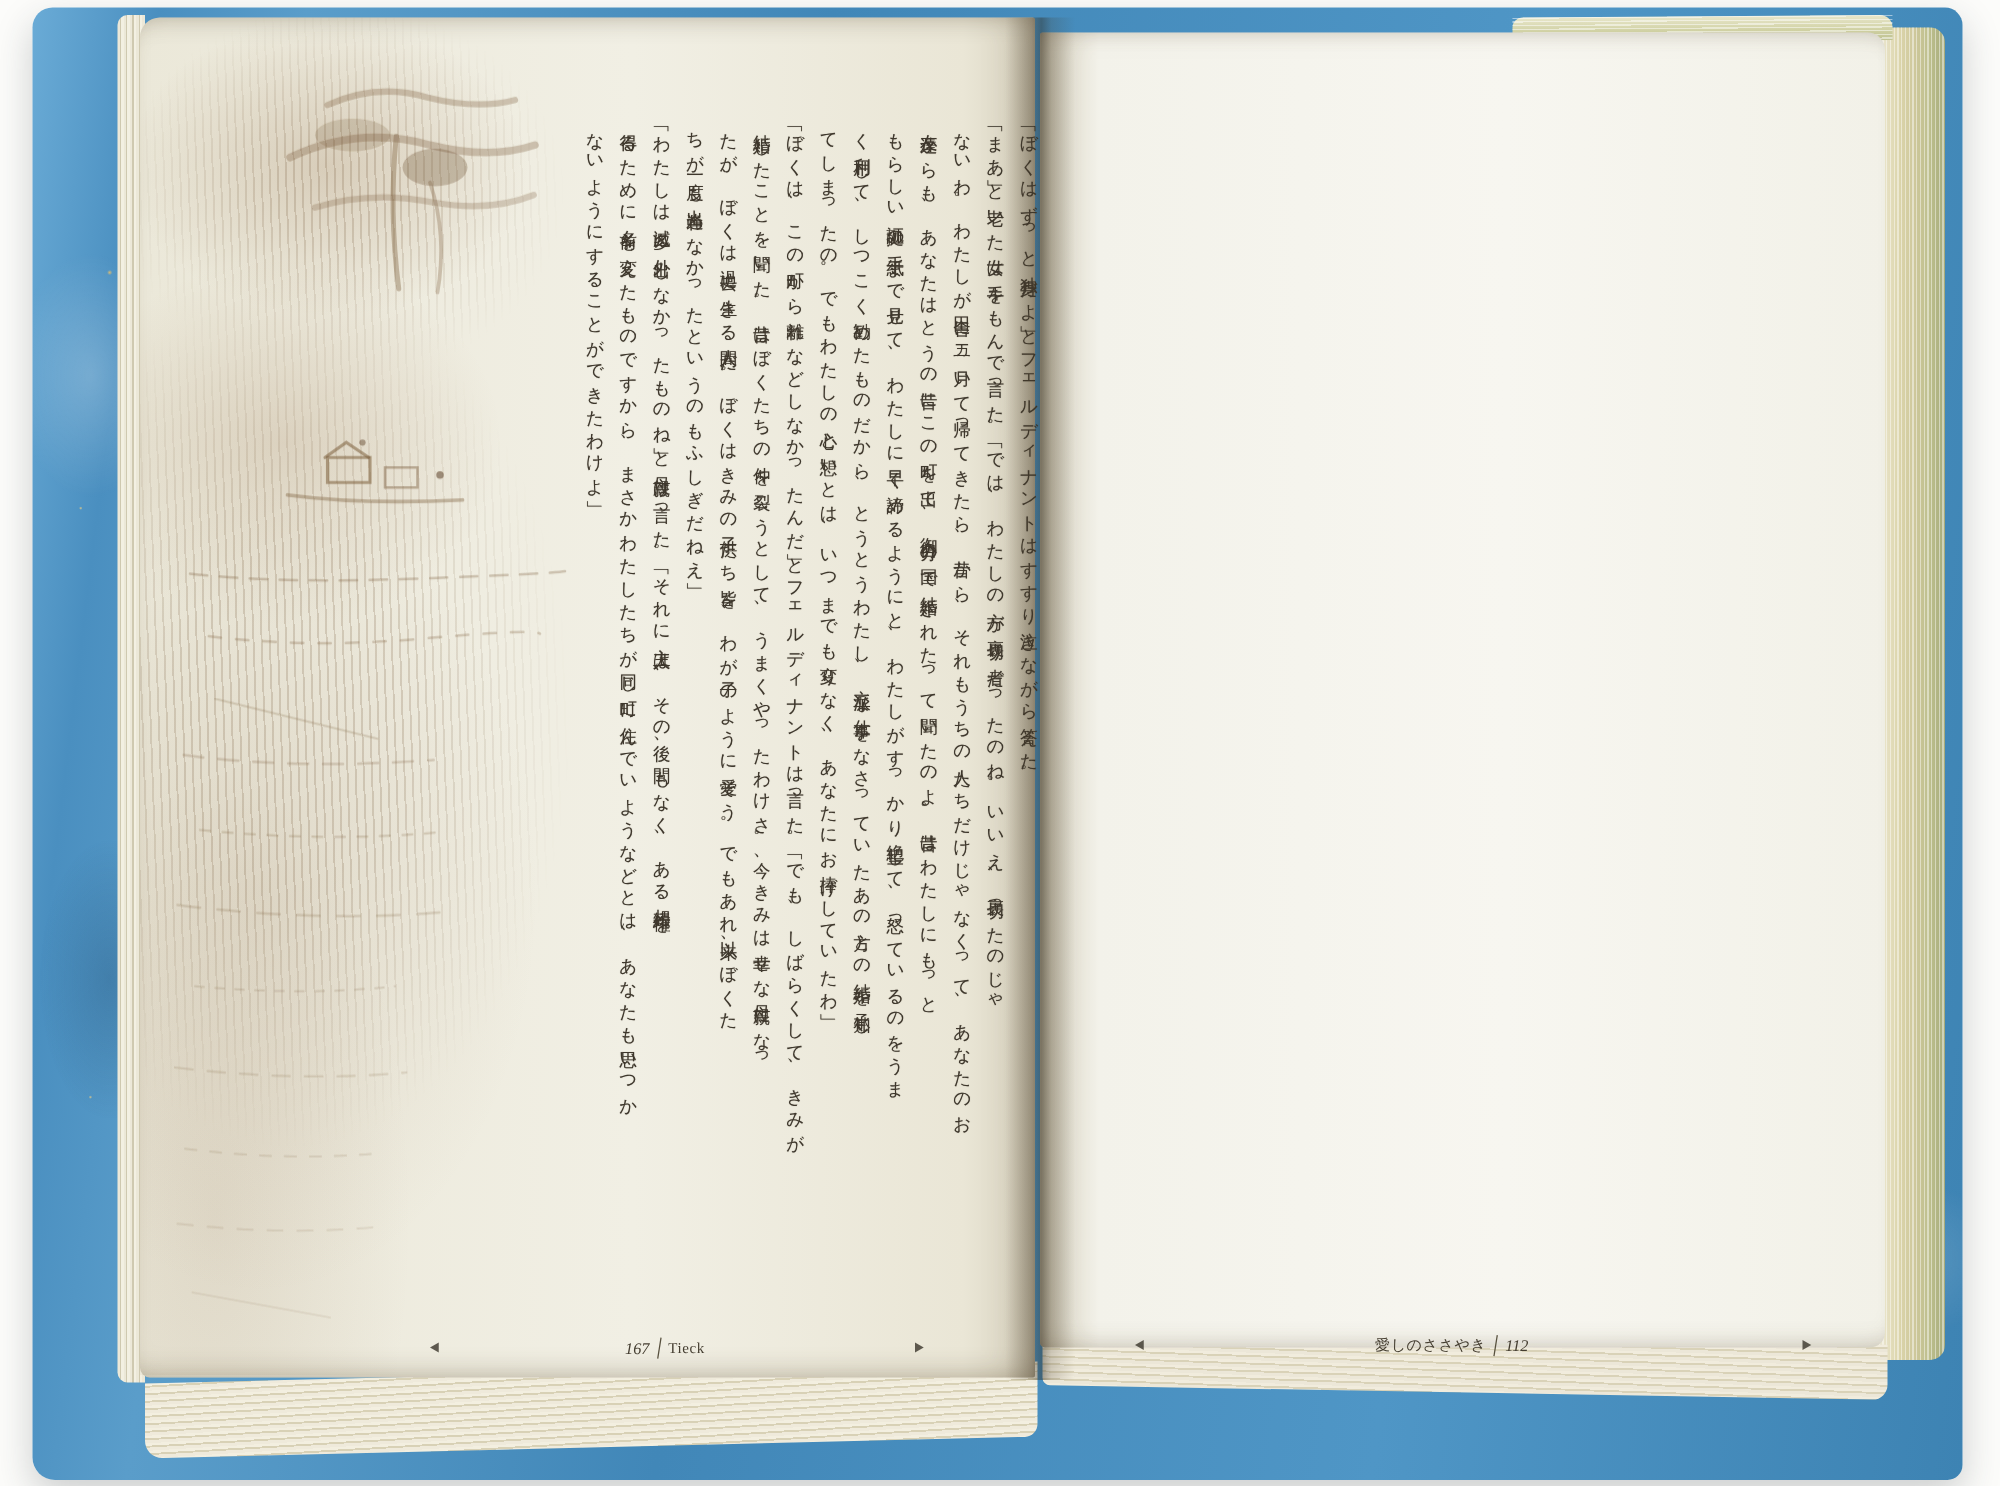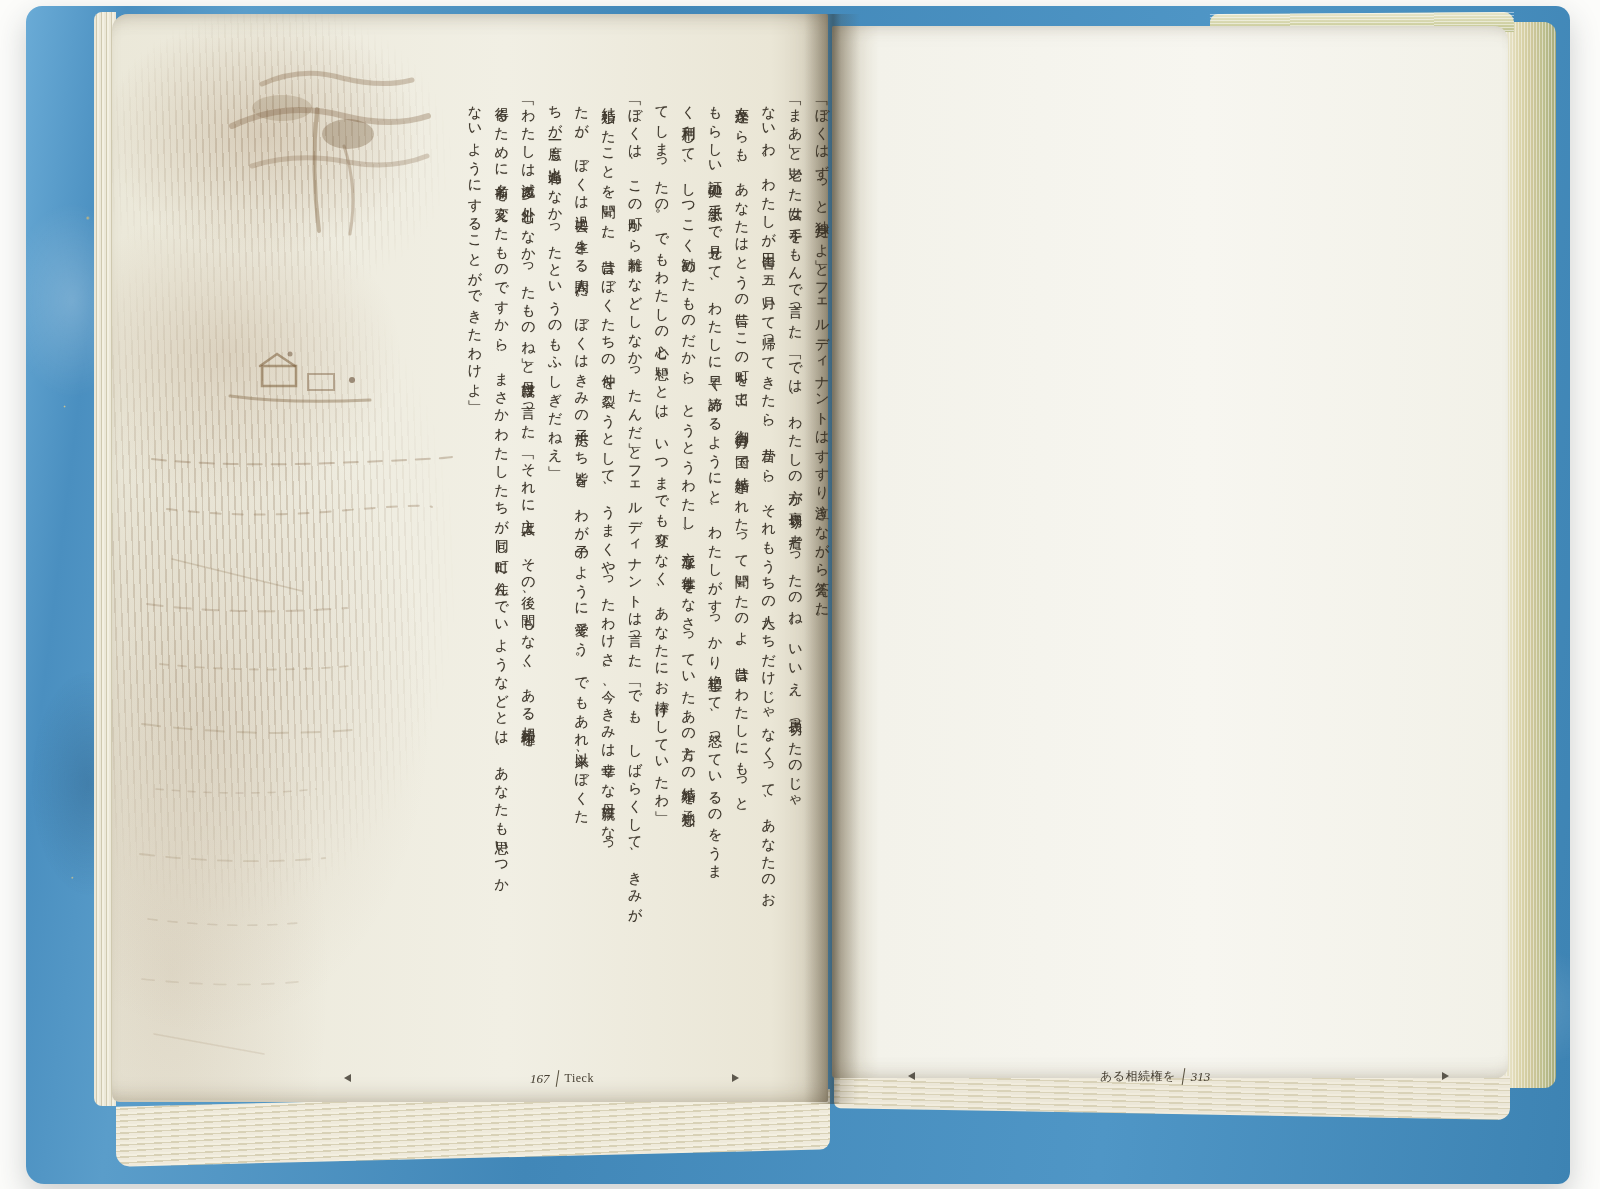"167" .lp-footer { left: 530px -> 500px }
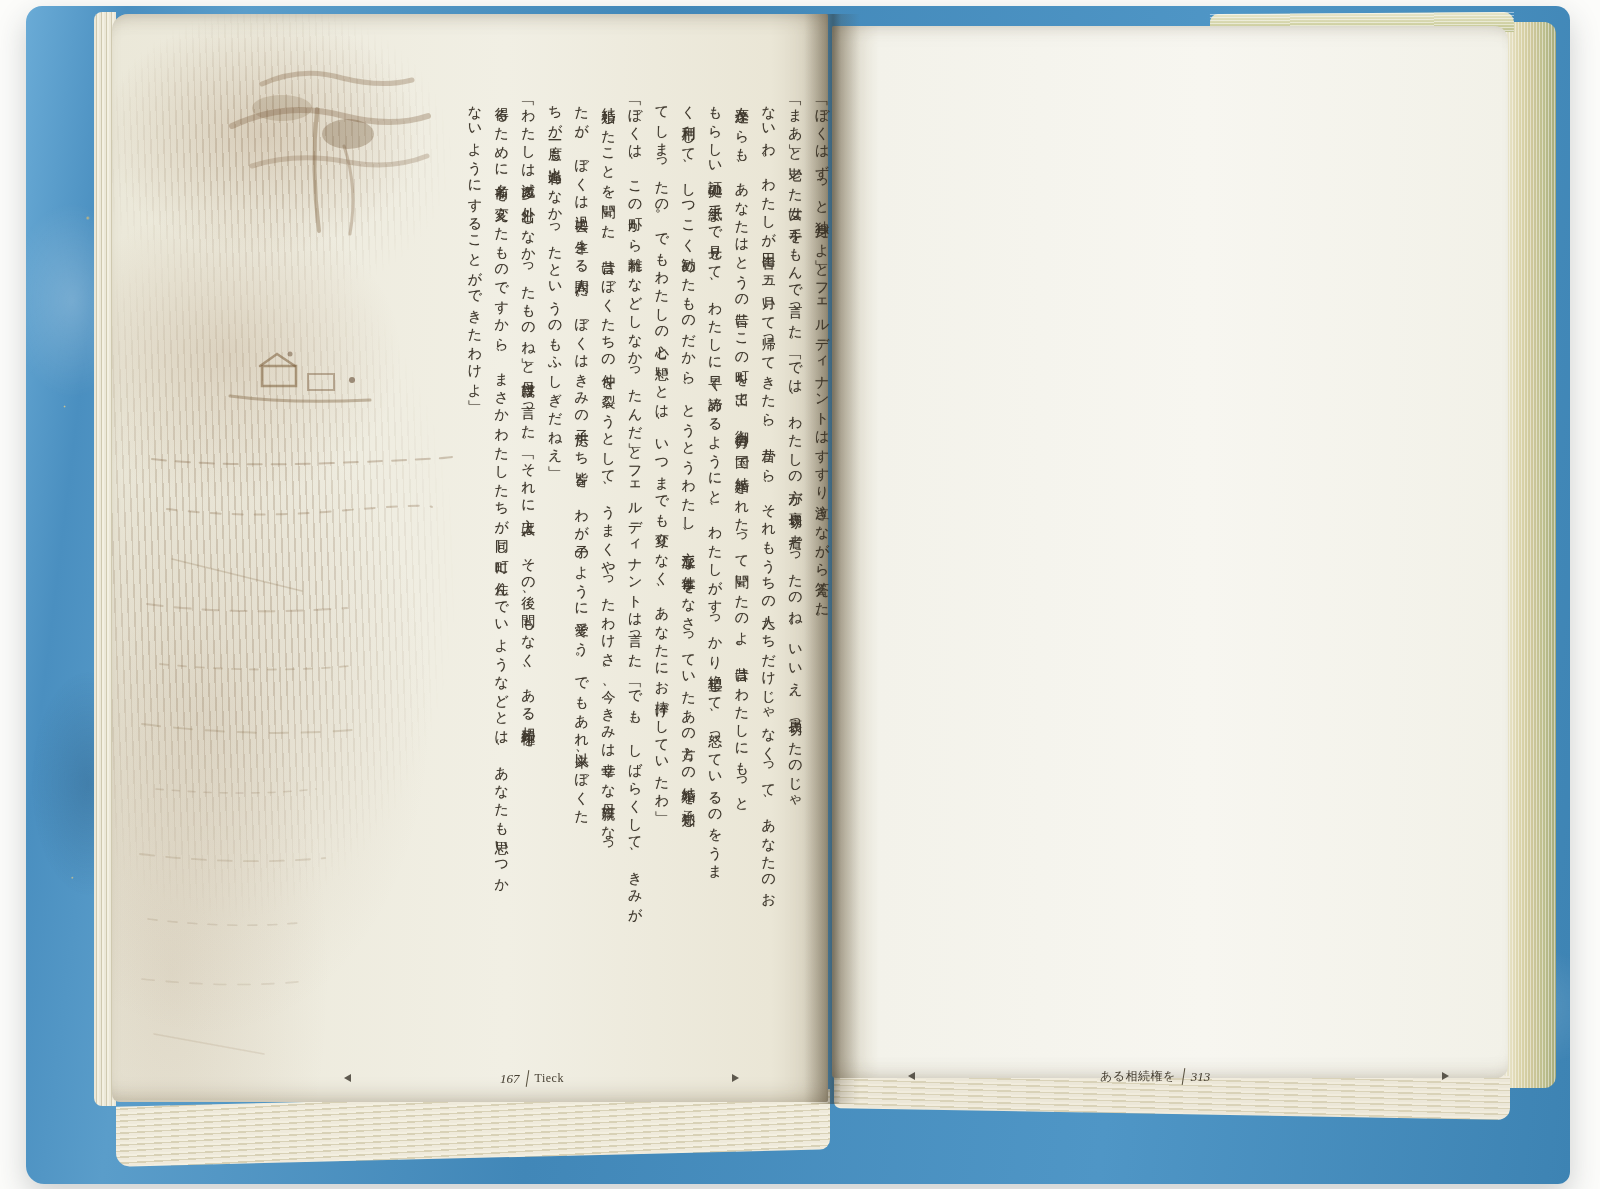"ある相続権を" span.title { text: ある相続権を -> 愛しのささやき }
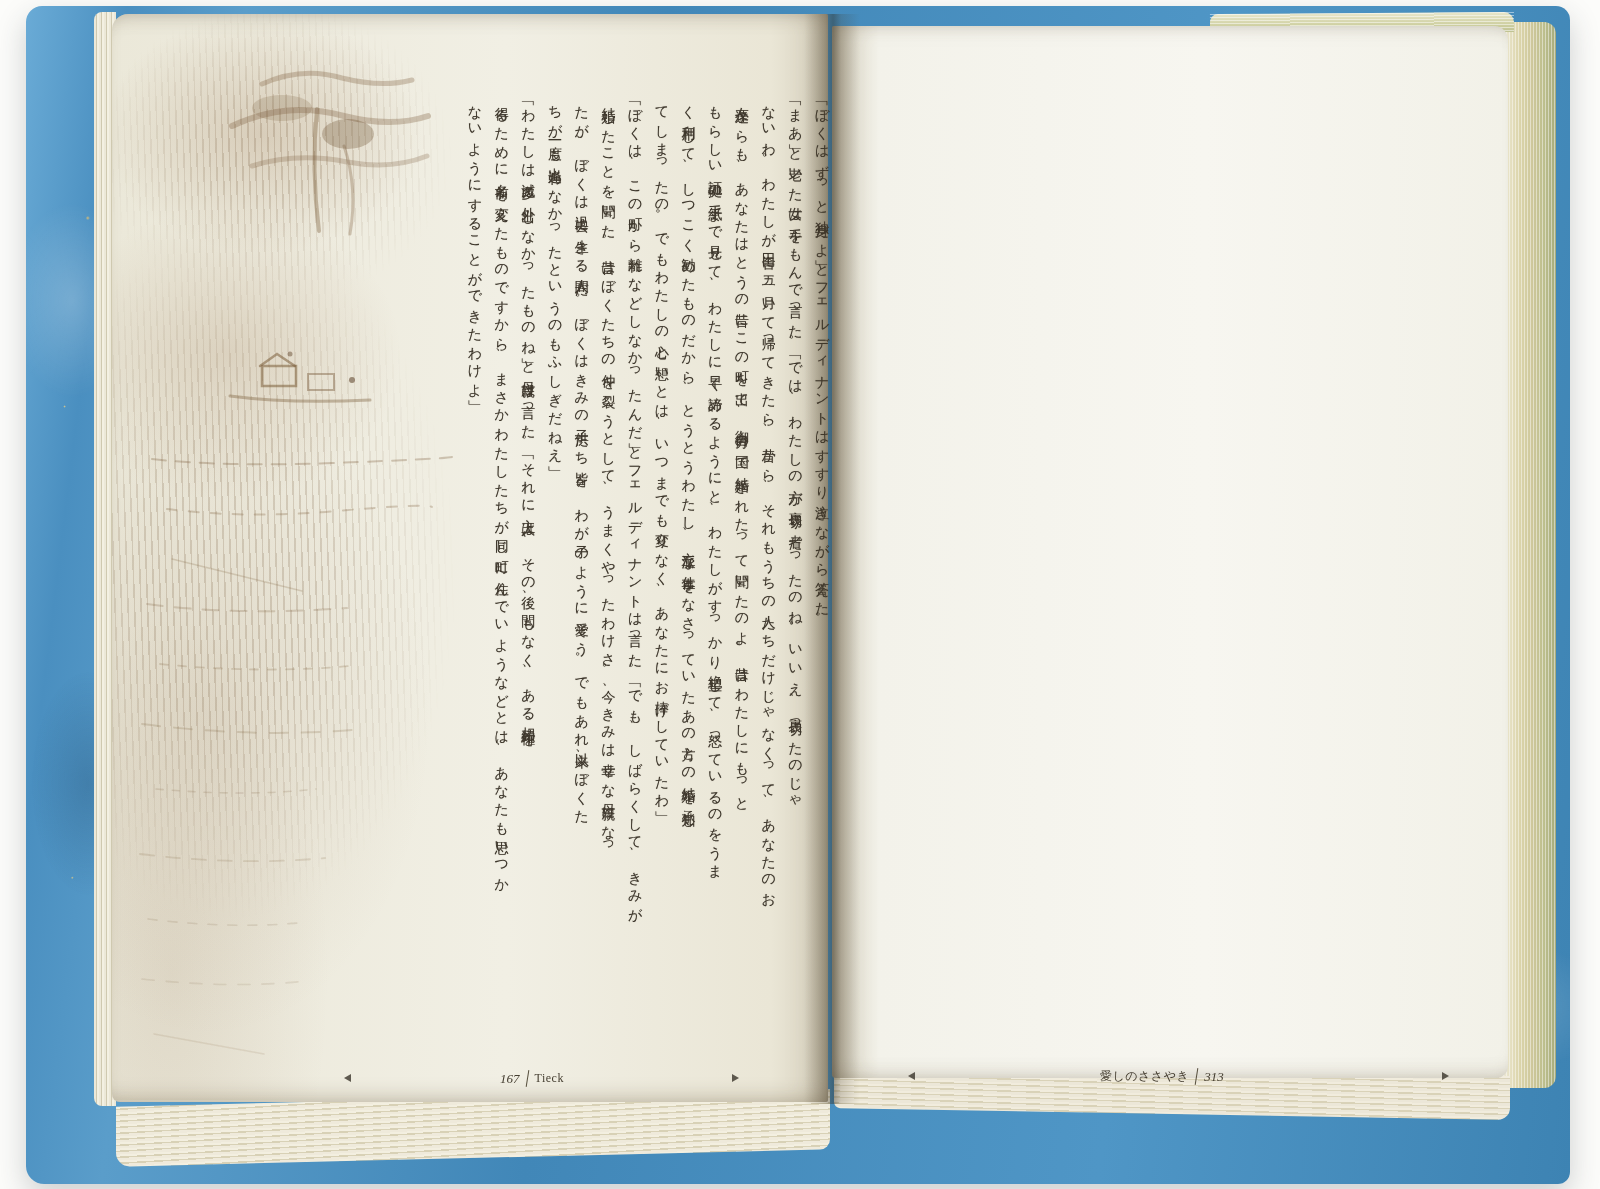"313" span.pgnum { text: 313 -> 112 }
